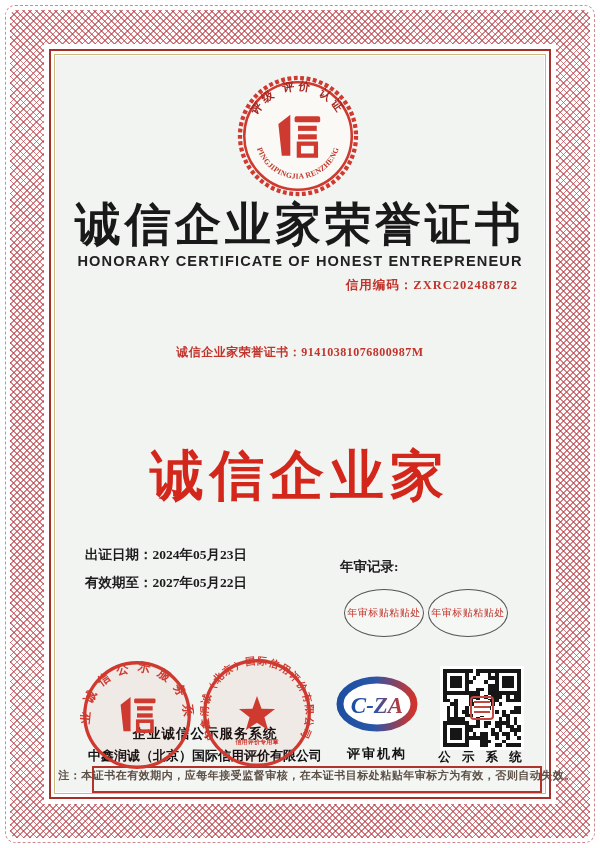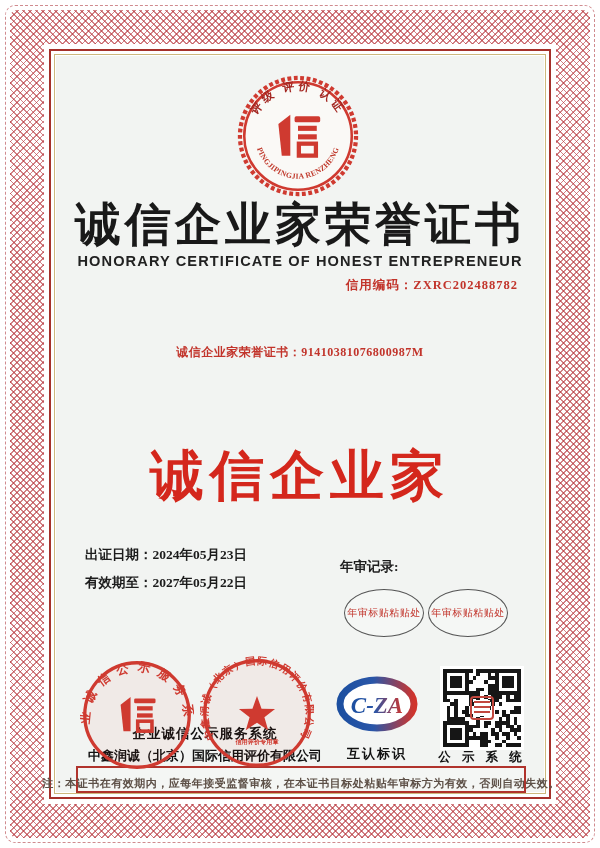"互认标识" div.abs { text: 互认标识 -> 评审机构 }
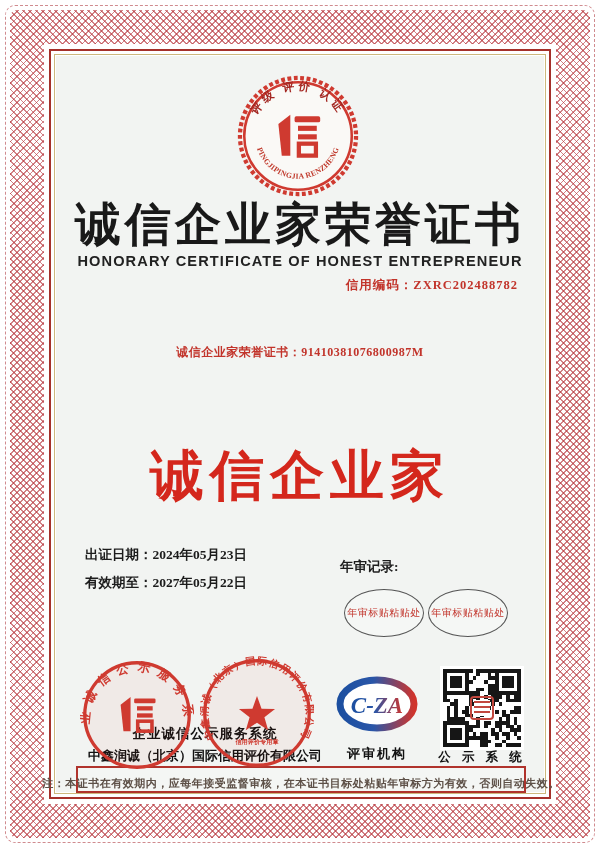"注：本证书在有效期内，应每年接受监督审核，在本证书目标处粘贴年审标方为有效，否则" .note-box { align-items: flex-end -> flex-start; left: 20px -> 36px }
